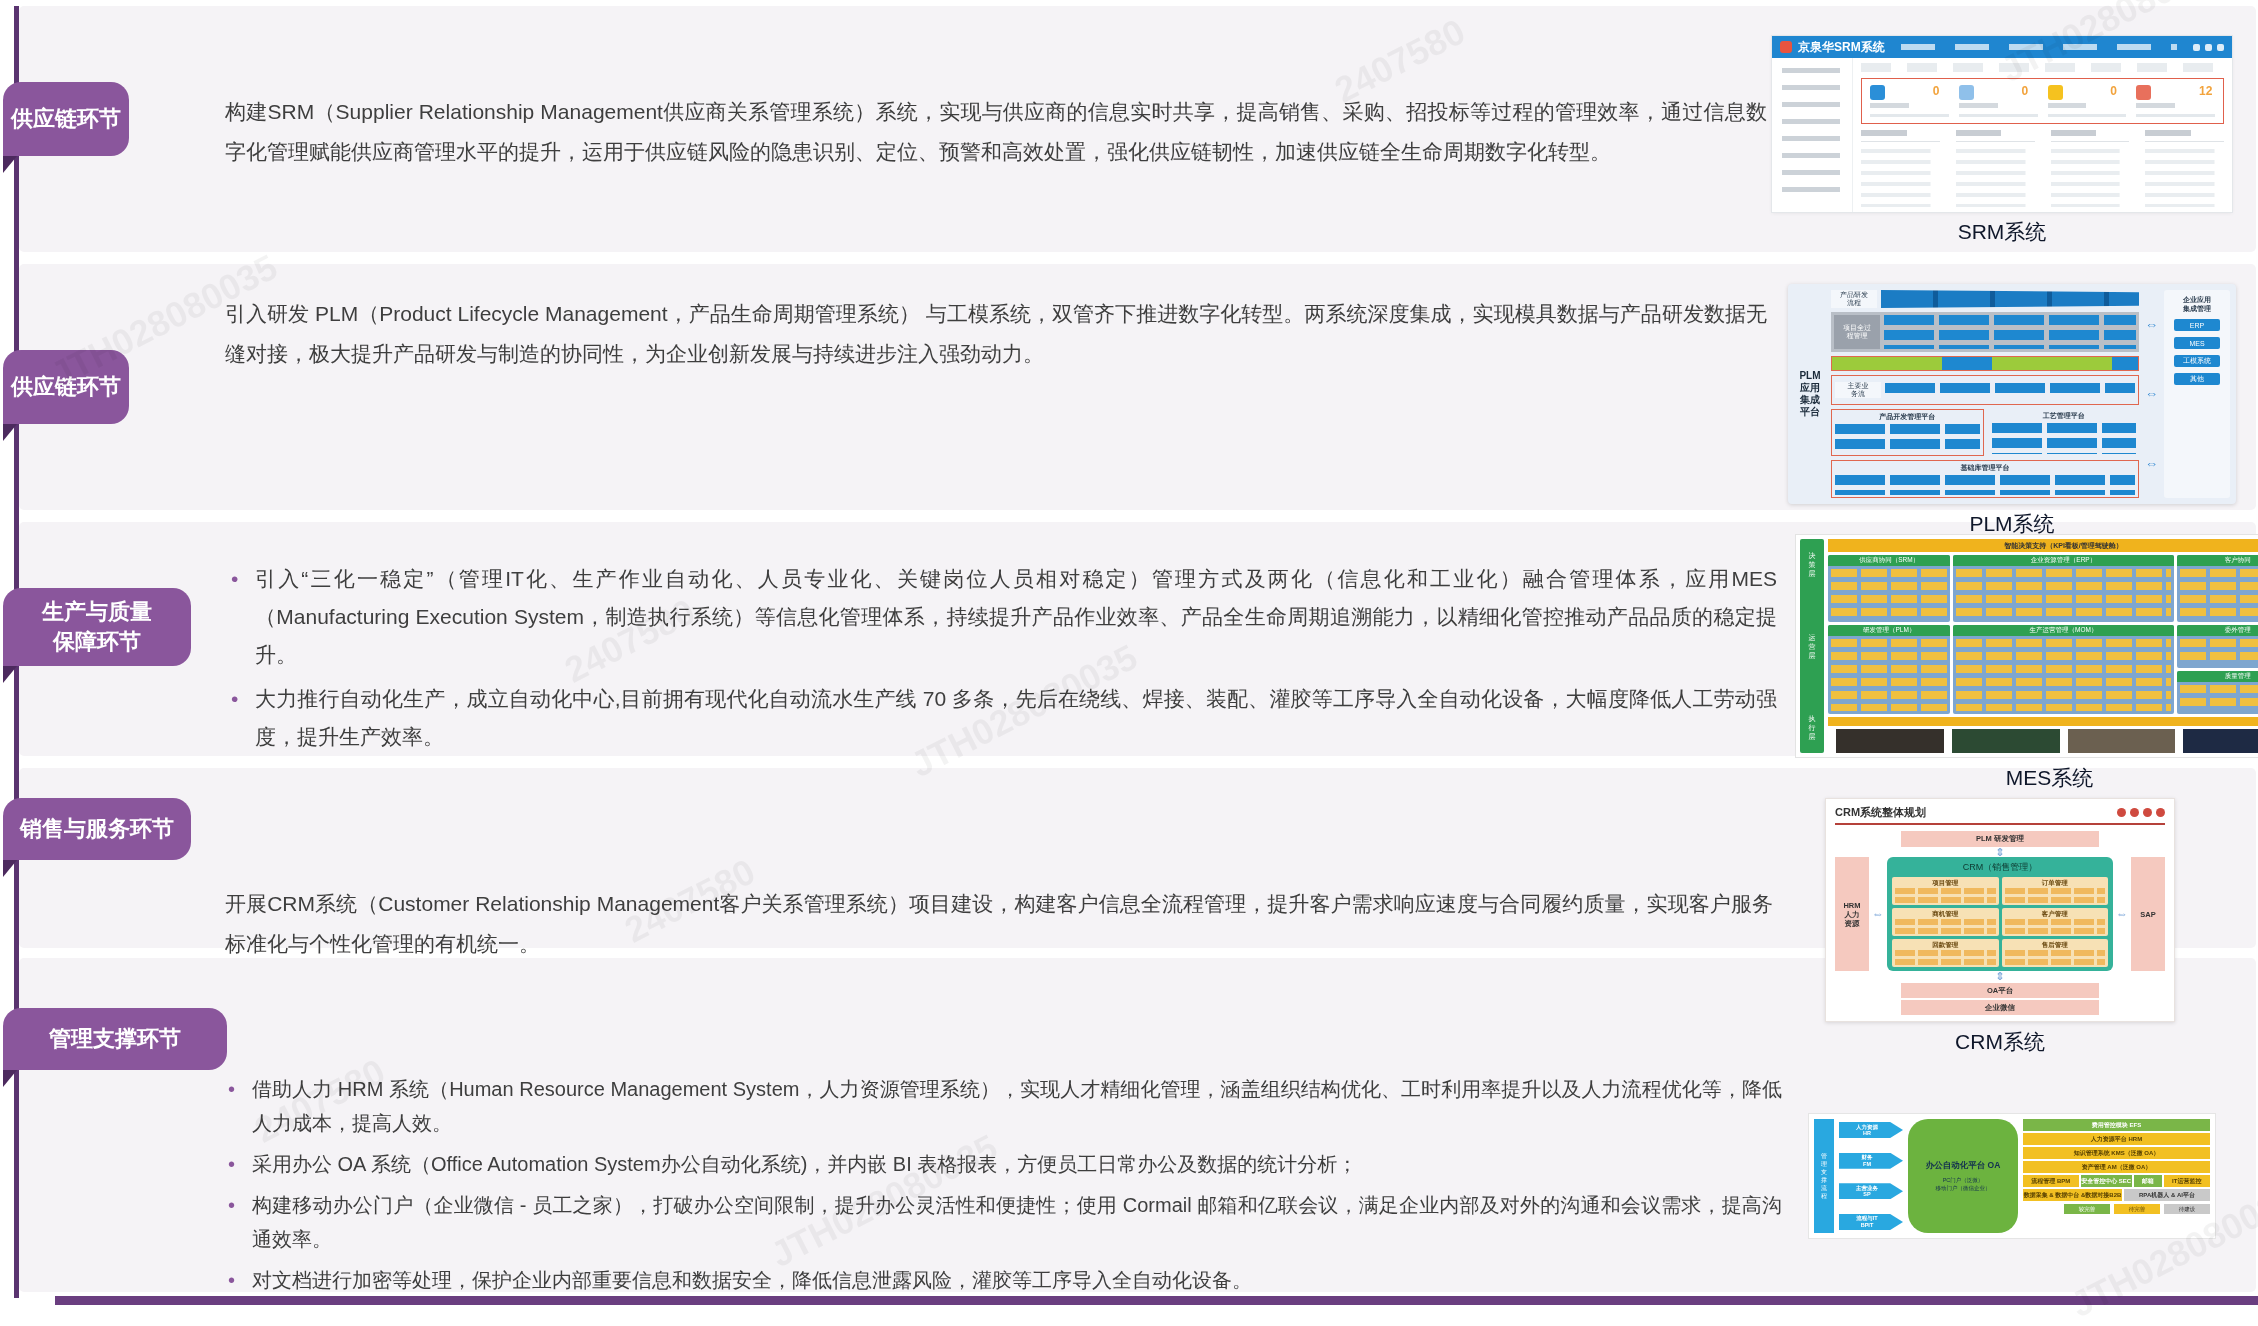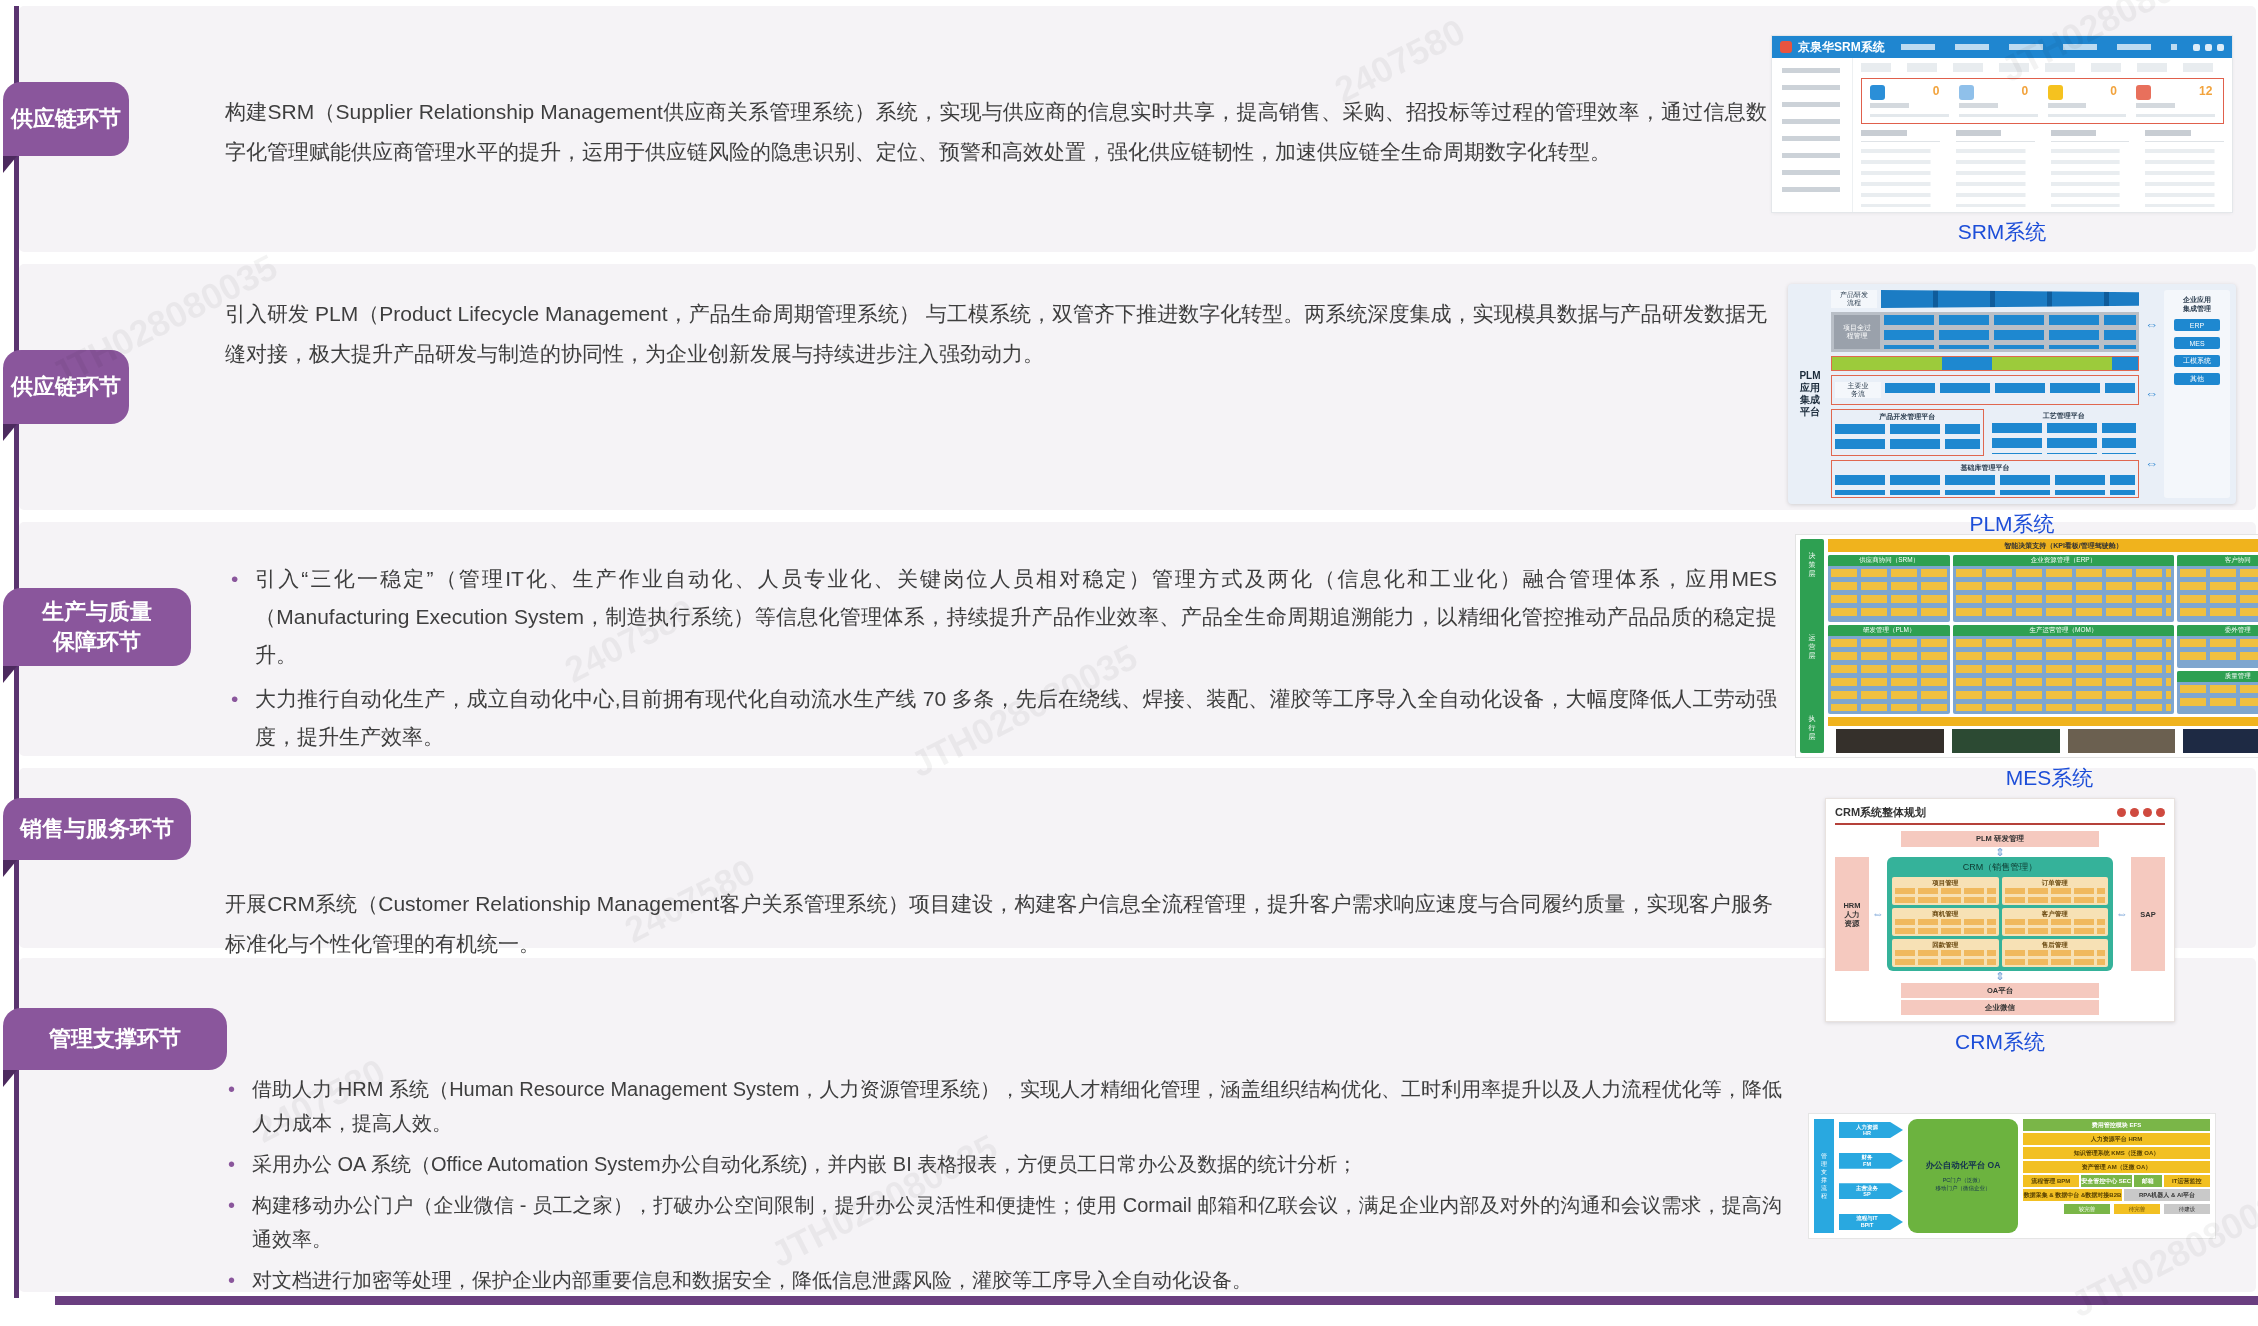"SRM系统" .fig figcaption { color: #1d4ed8 -> #0f172a }
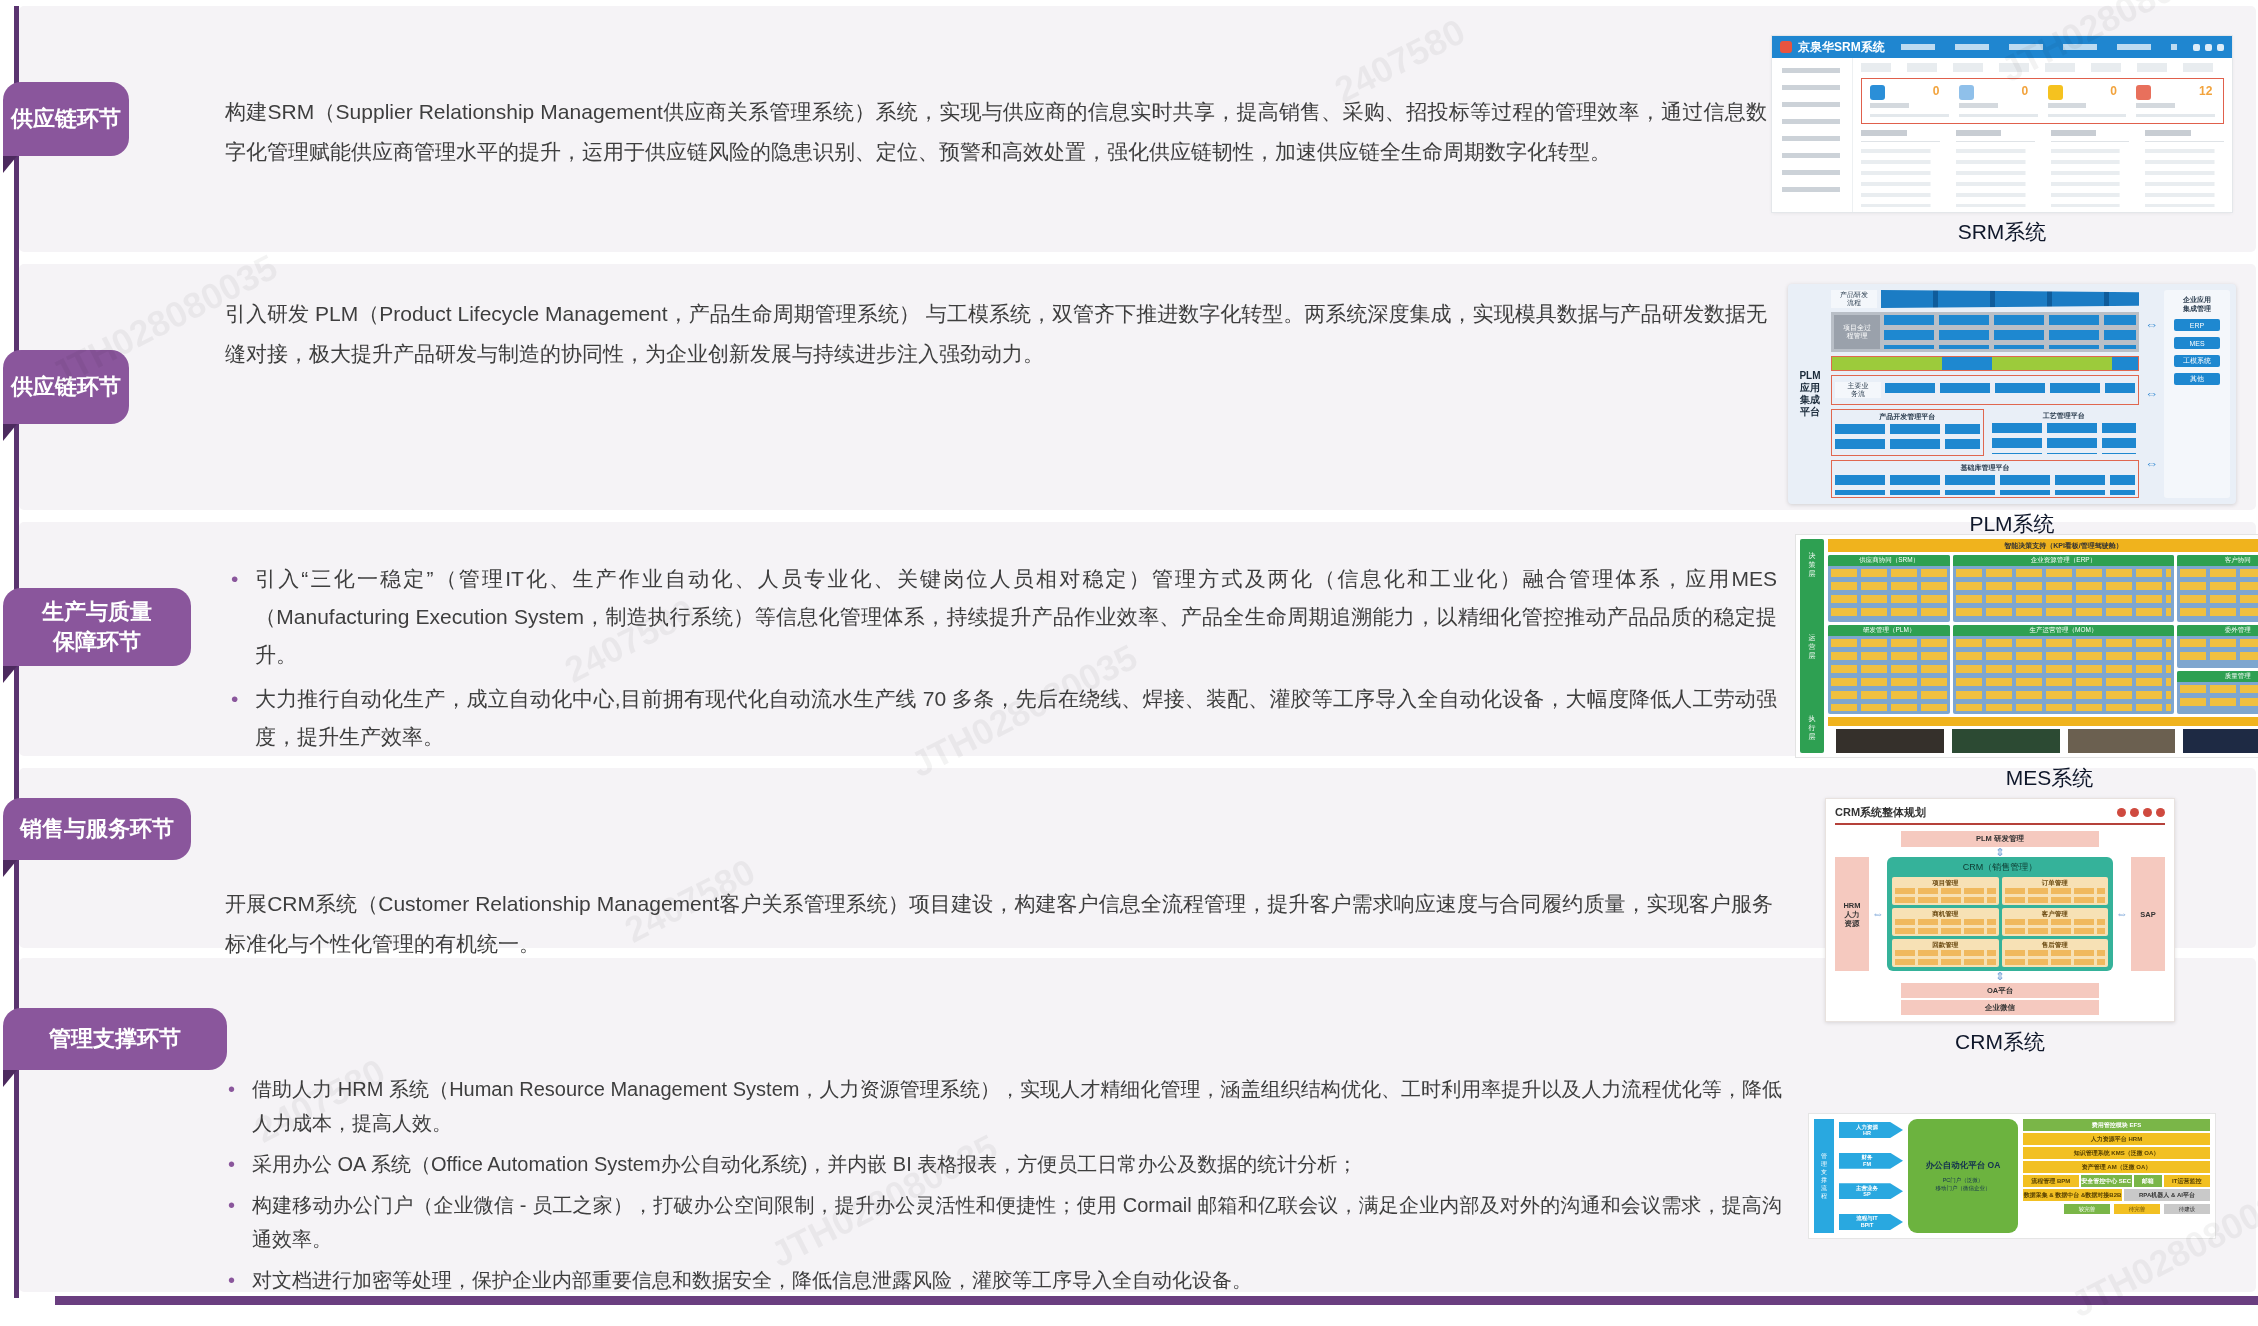"办公自动化平台 OA" .oa-center { border-radius: 9px -> 20px }
